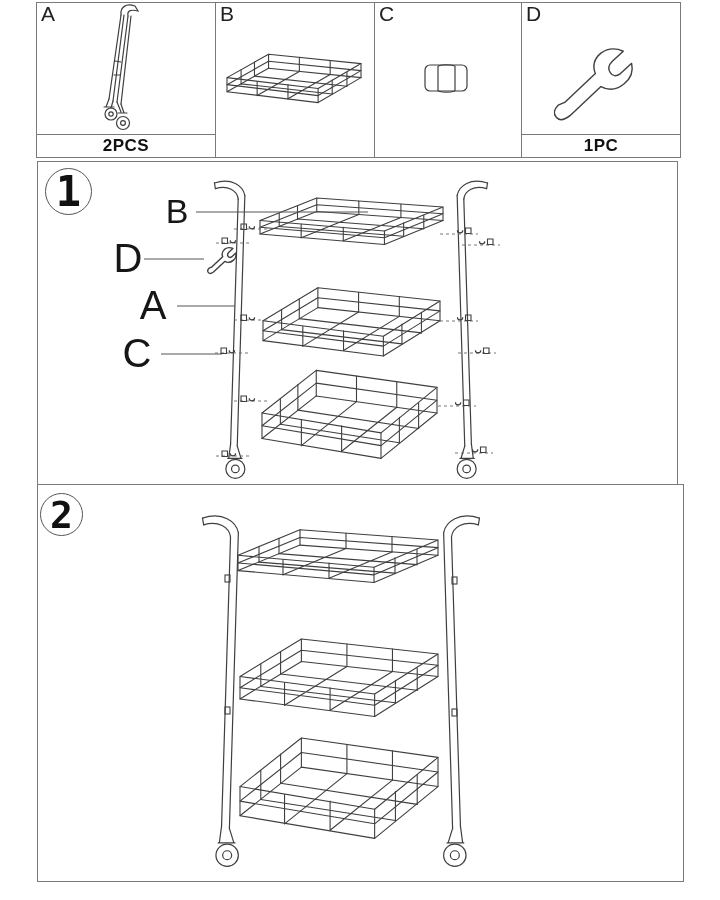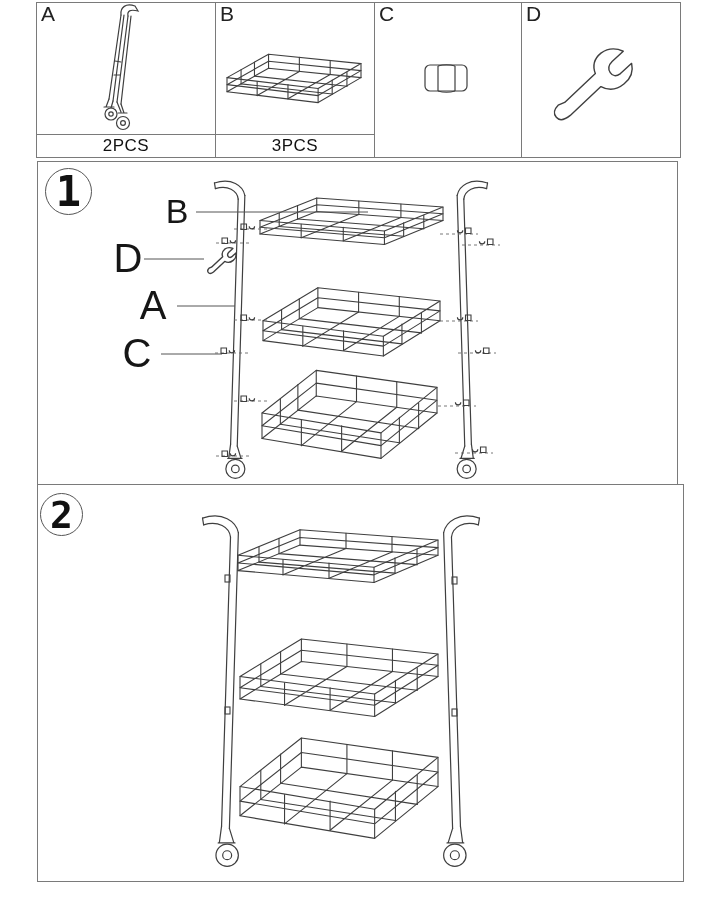"2PCS" .part-caption { font-weight: 400 -> 700 }
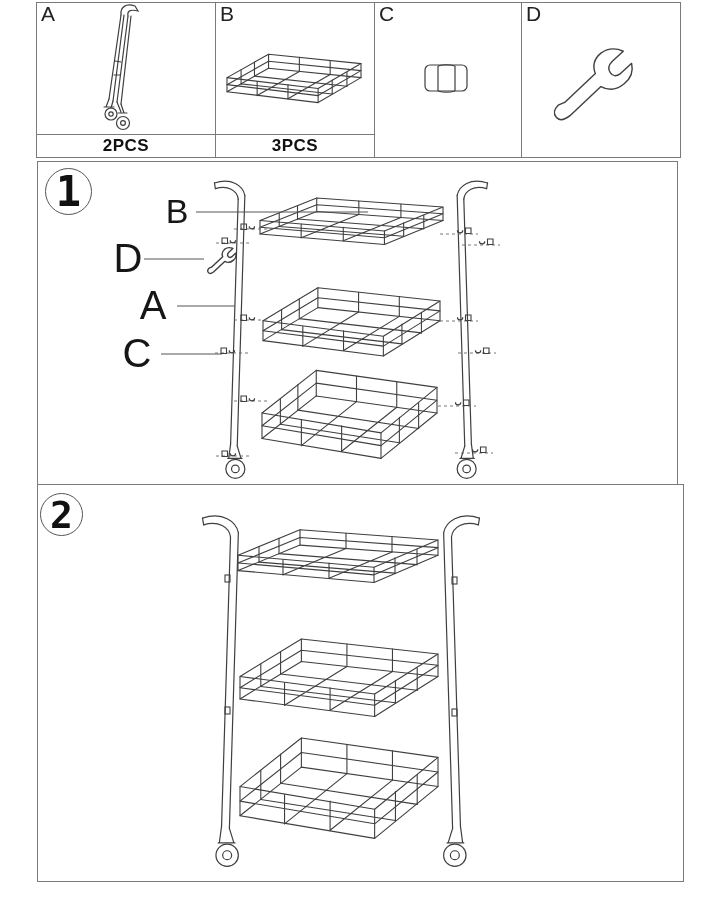"3PCS" div.part-caption { html: <div>3PCS</div> -> none }
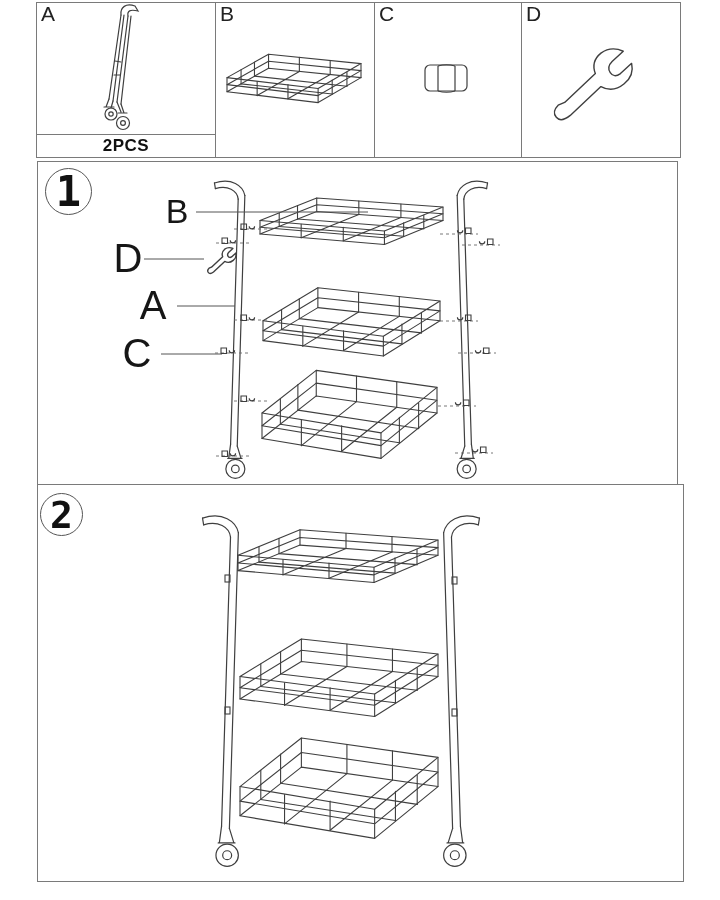"1PC" div.part-caption { html: none -> <div>1PC</div> }
